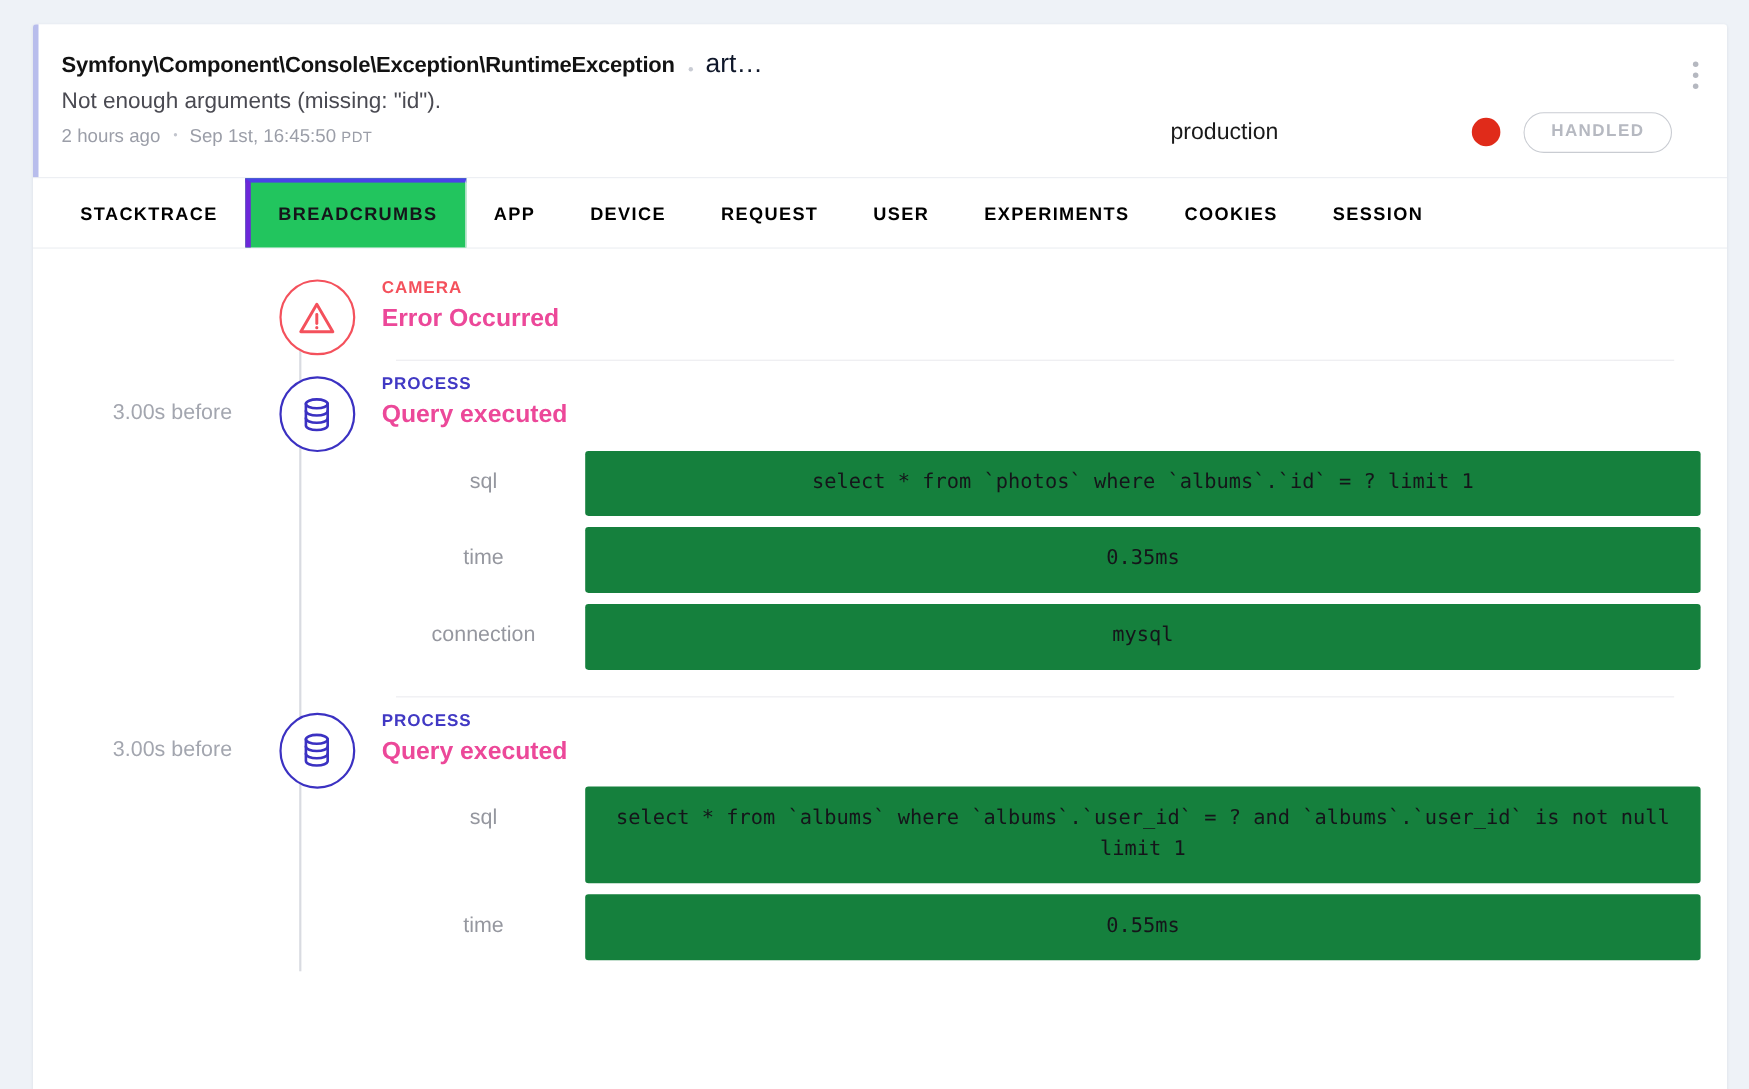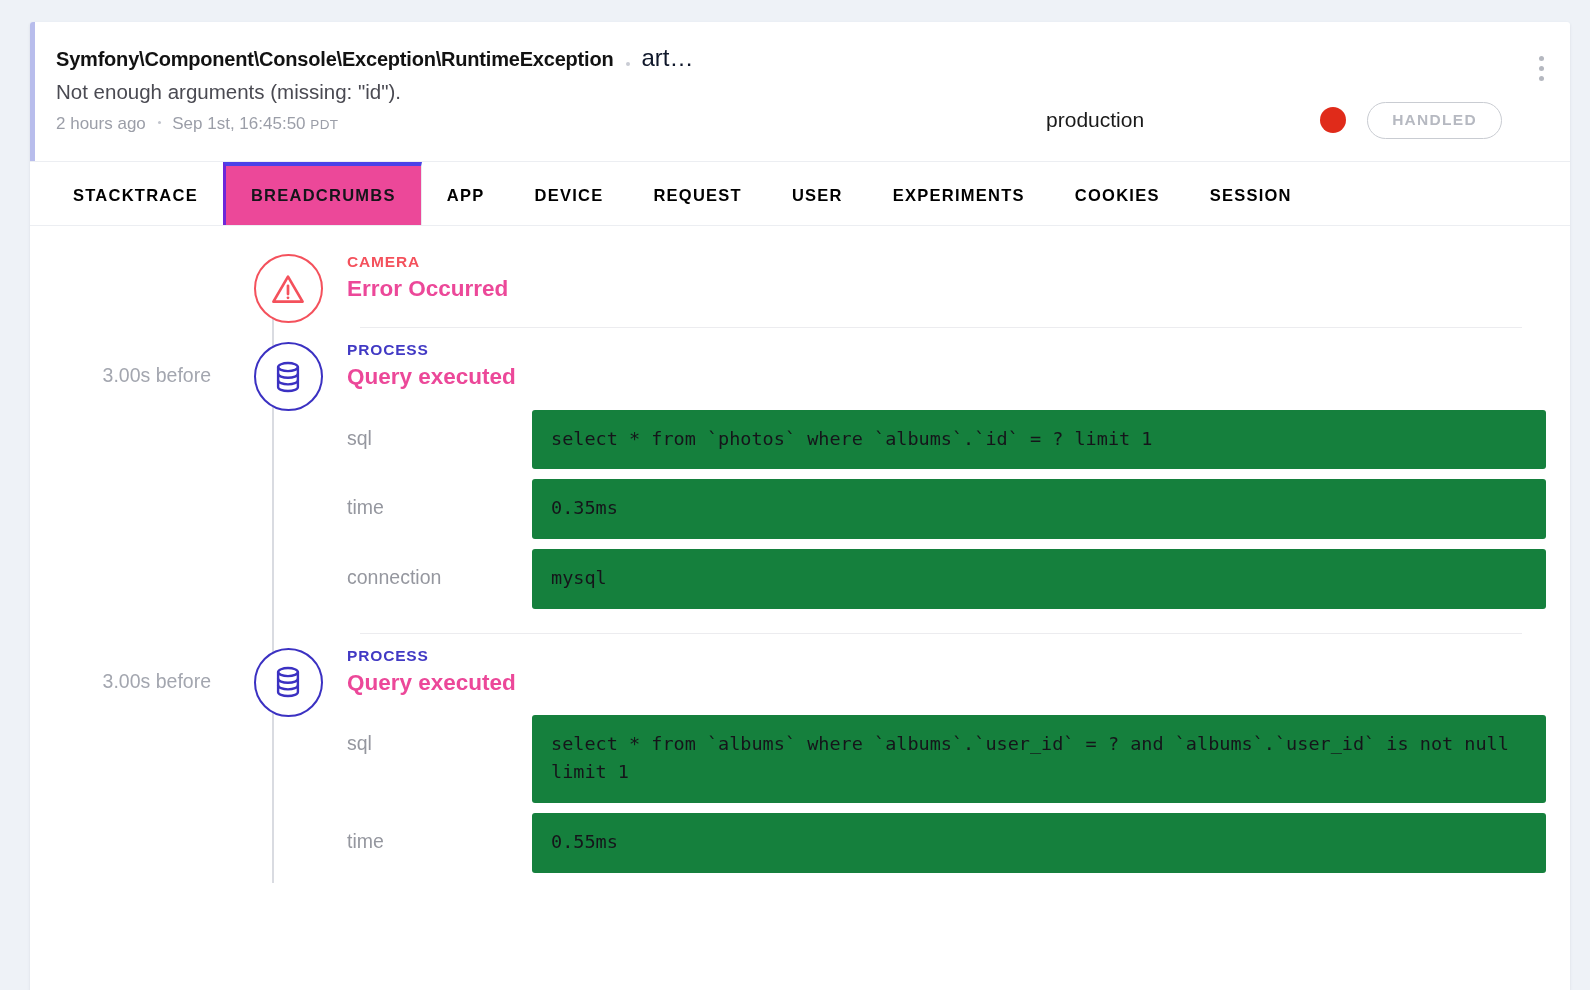"production" .hdr-right { right: 68px -> 50px }
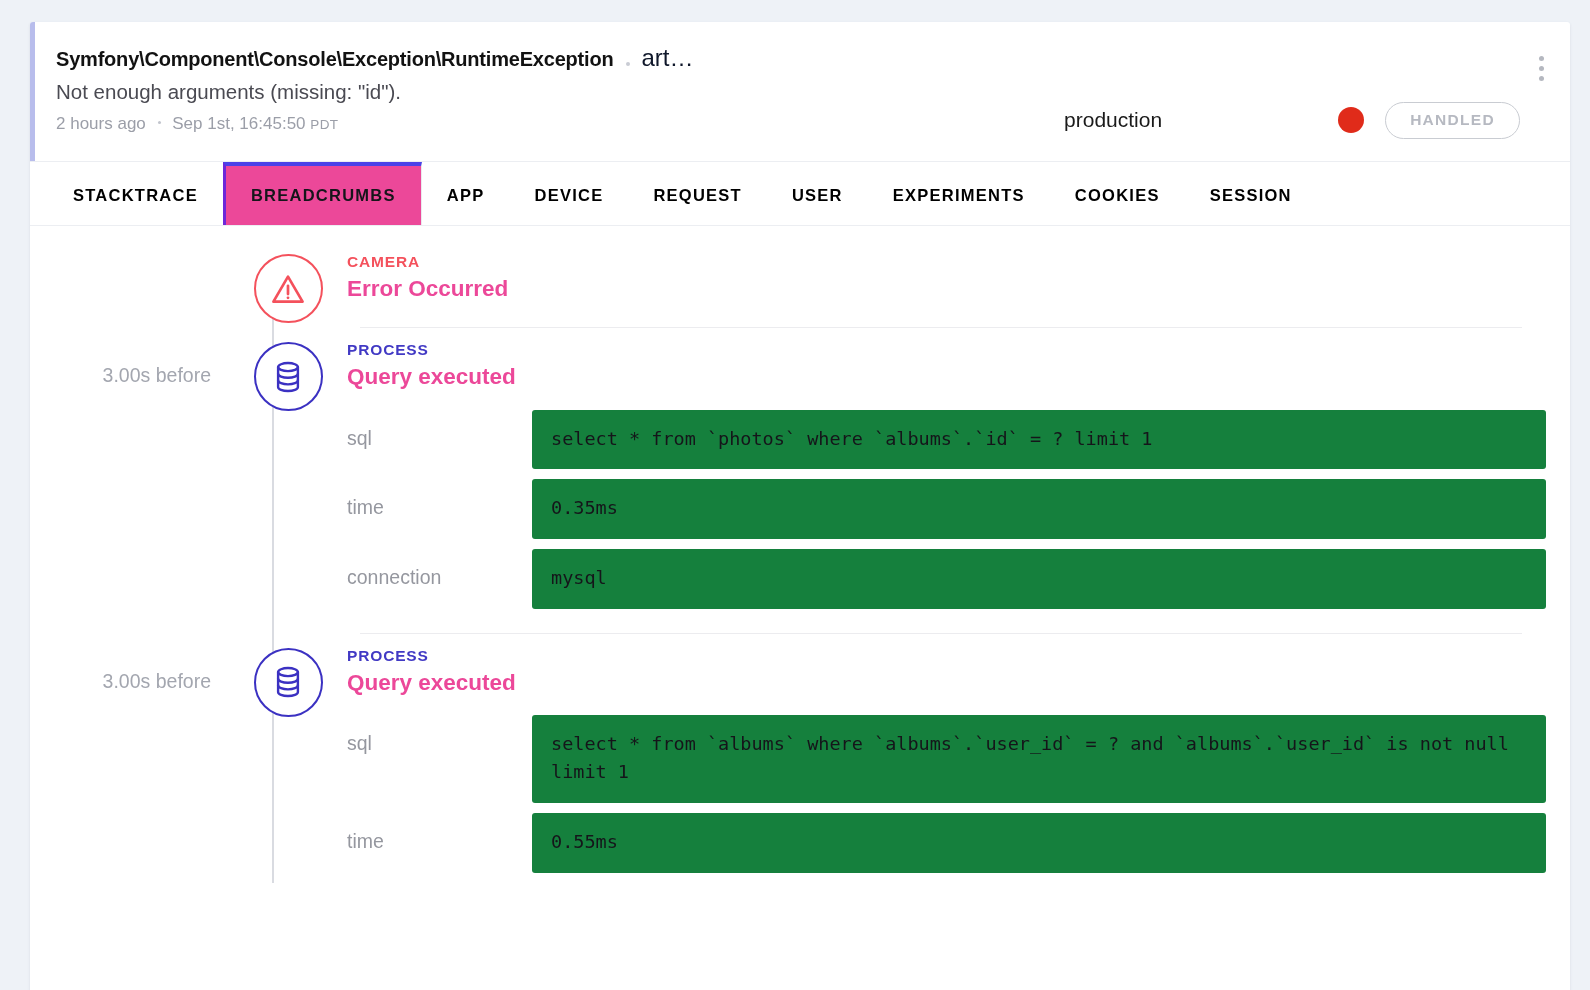"BREADCRUMBS" .tab.active { background: #ec4899 -> #22c55e; border-left: 3px solid #6d28d9 -> 5px solid #6d28d9 }
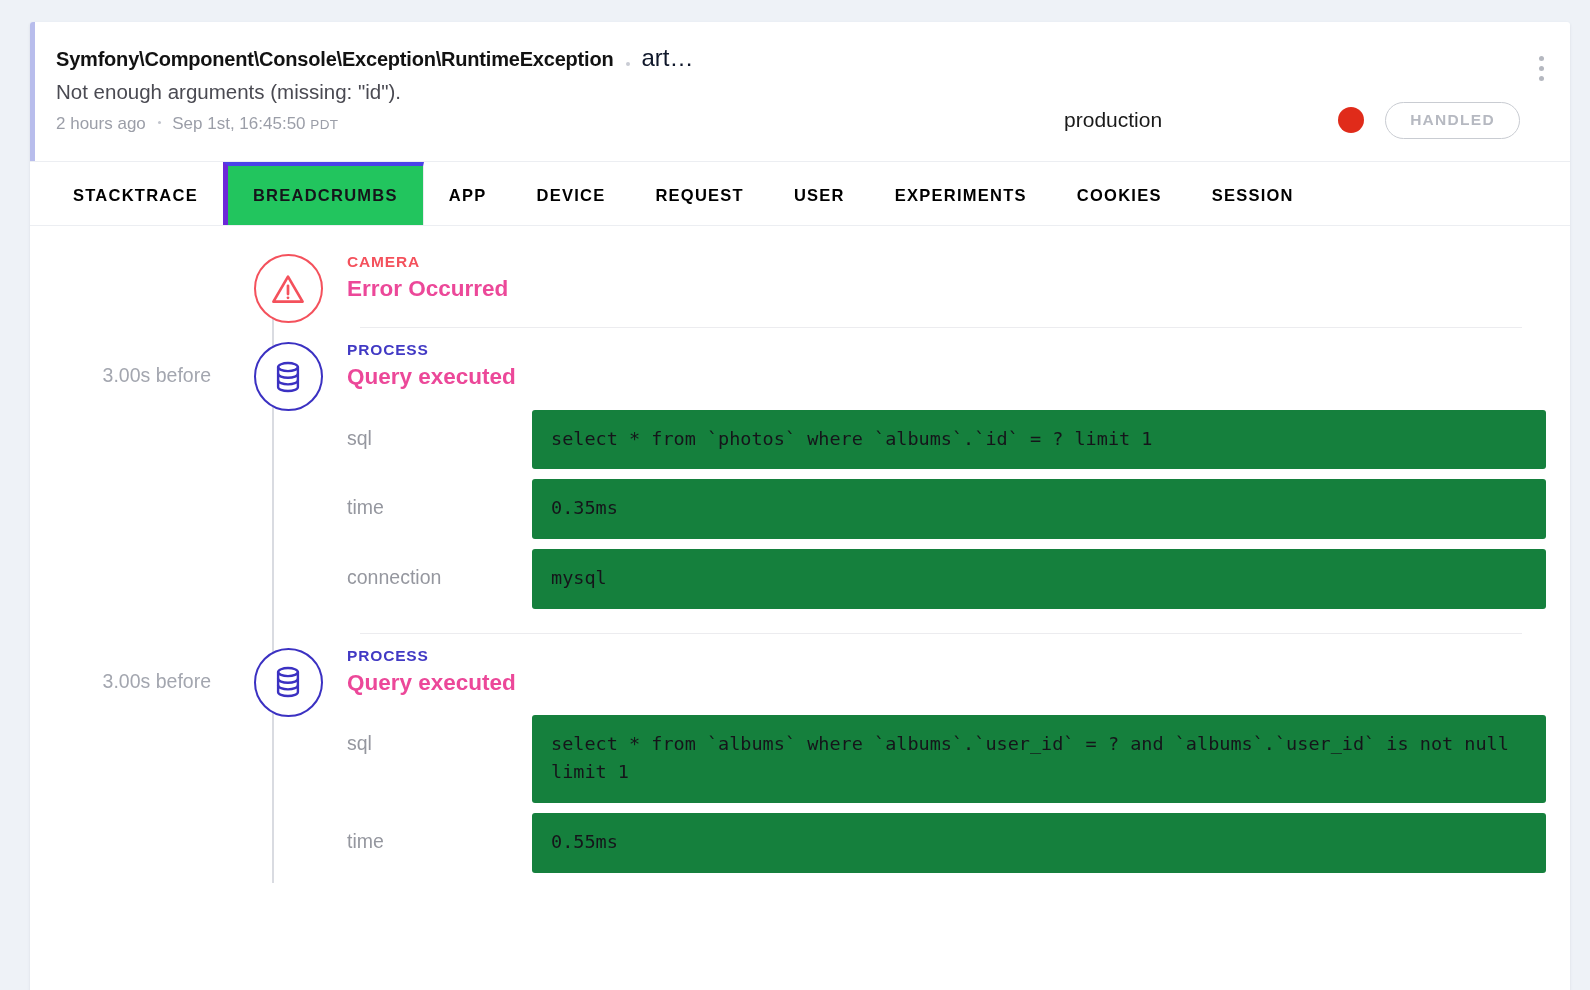"sql" .meta { text-align: none -> center }
